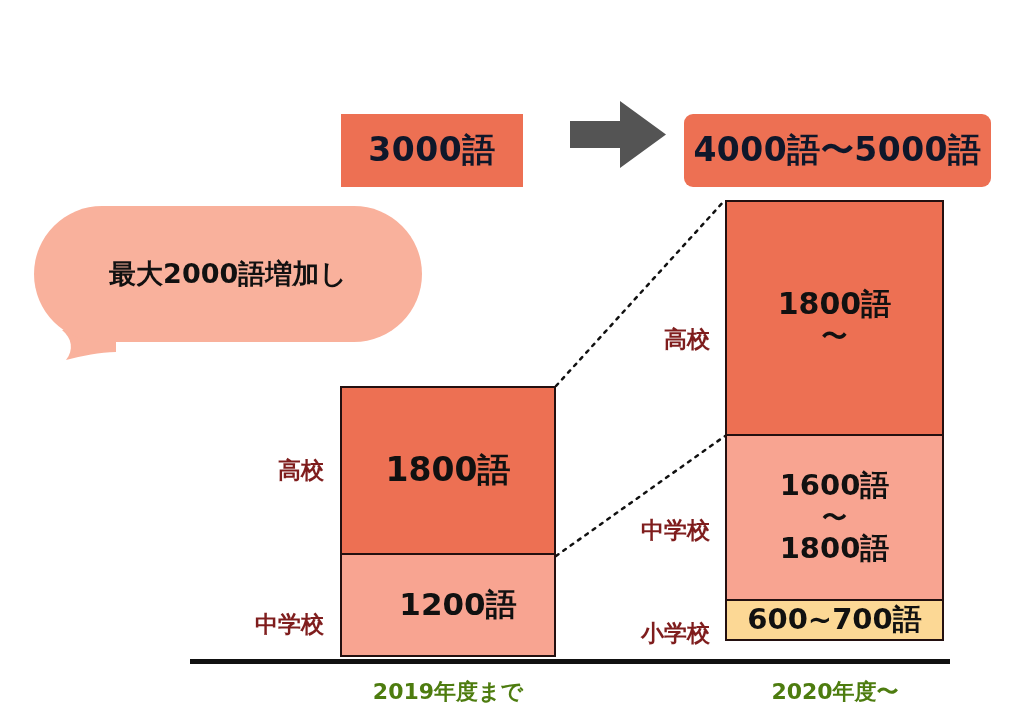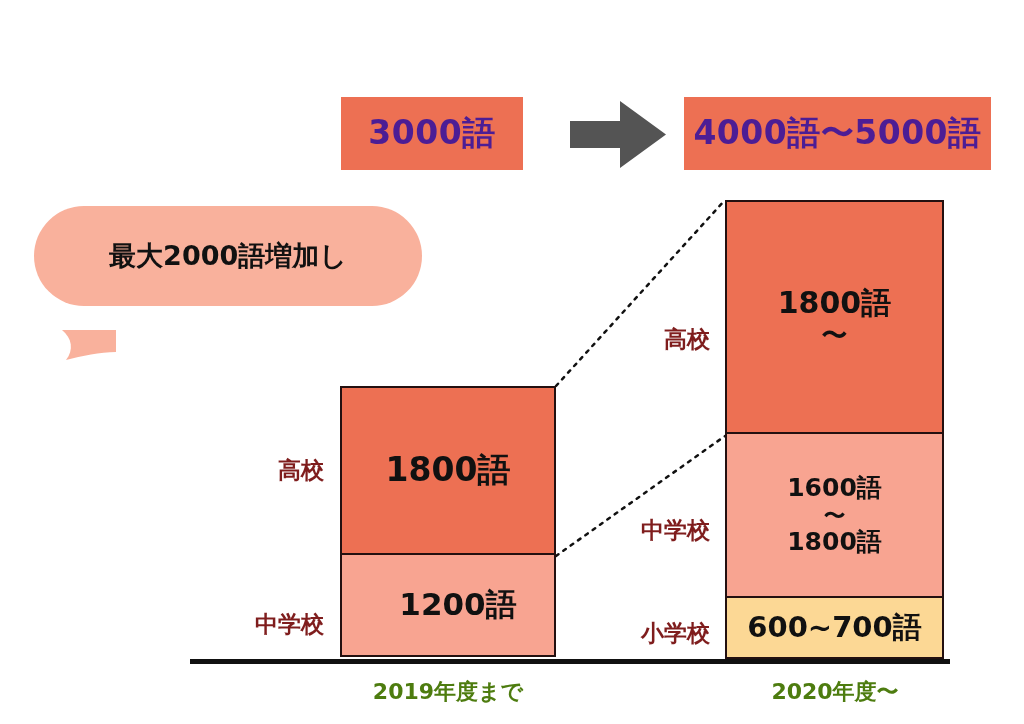"3000語" .banner { color: #4c1d95 -> #0f172a; margin-top: none -> 17px }
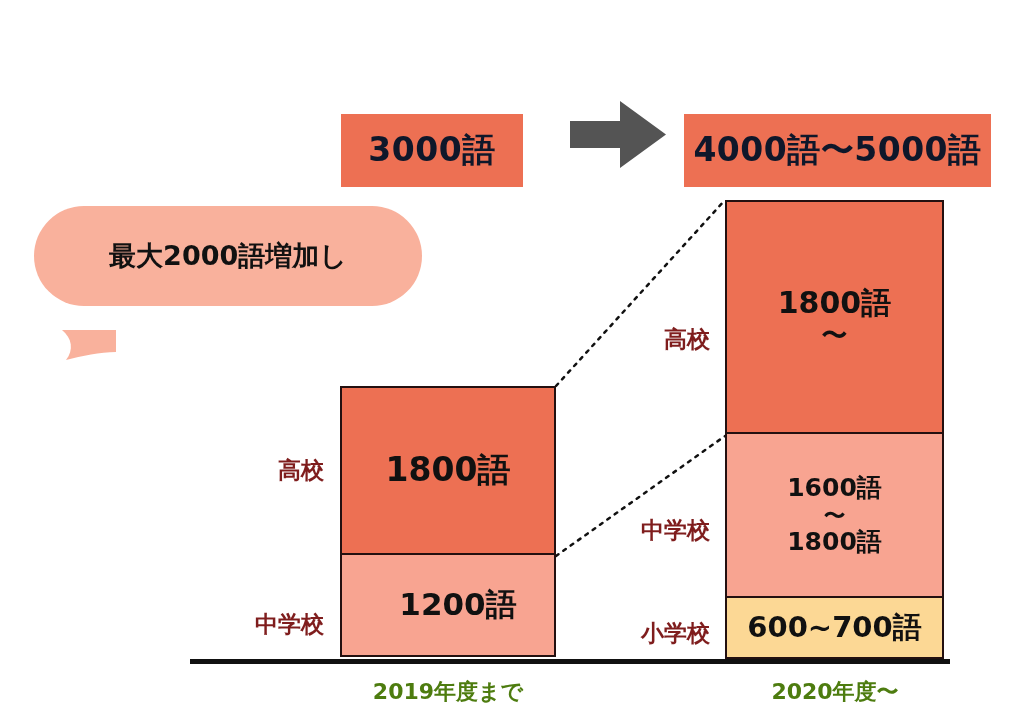"4000語〜5000語" div.banner { border-radius: none -> 9px }
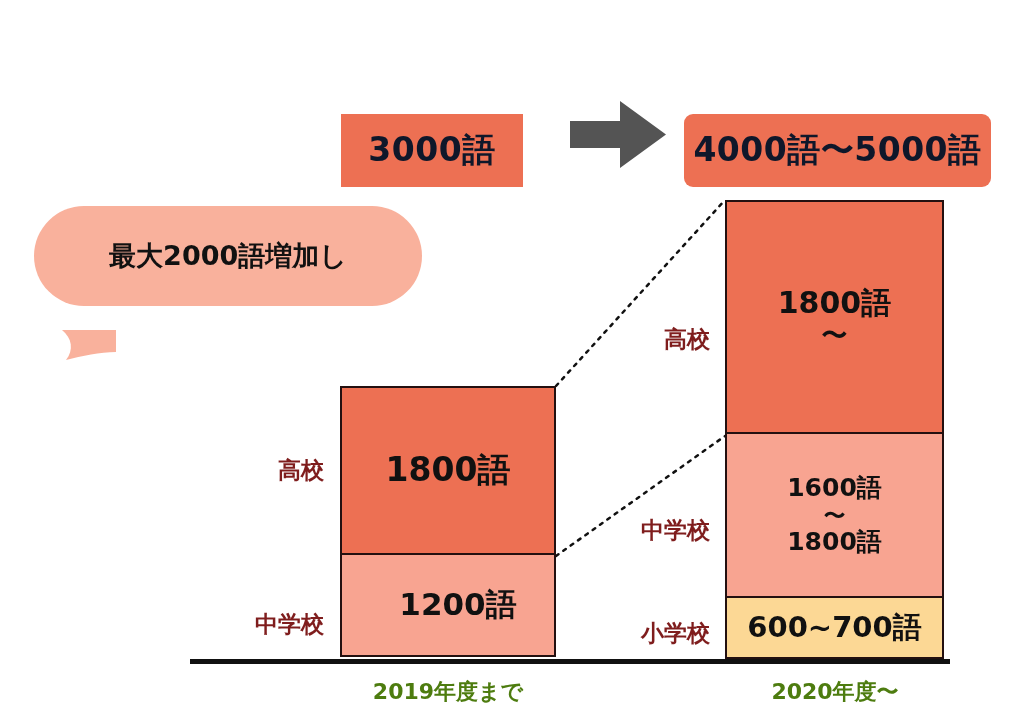"最大2000語増加し" #callout-bubble { height: 100px -> 136px }
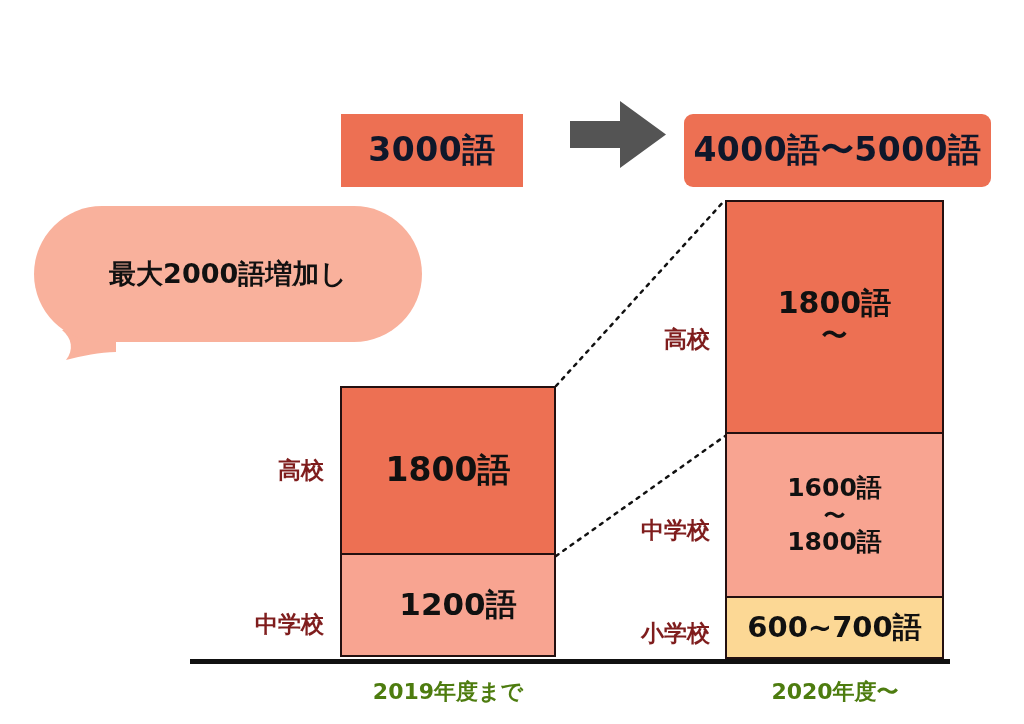"1600語" #seg-2020-junior { font-size: 25px -> 29px }
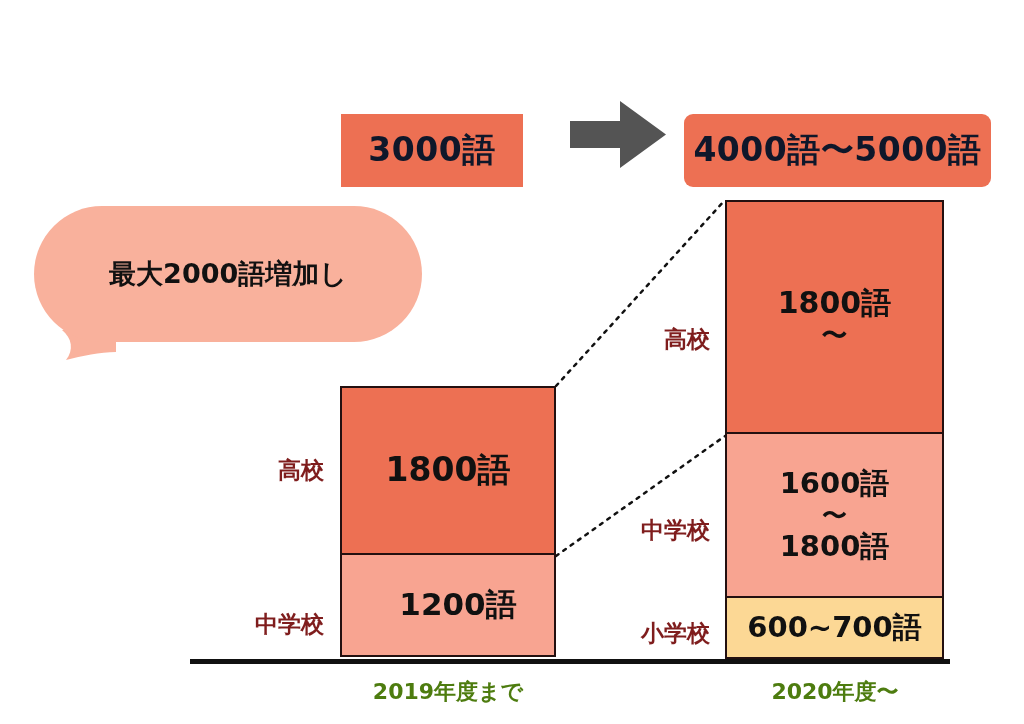"600~700語" #seg-2020-primary { height: 63px -> 42px }
